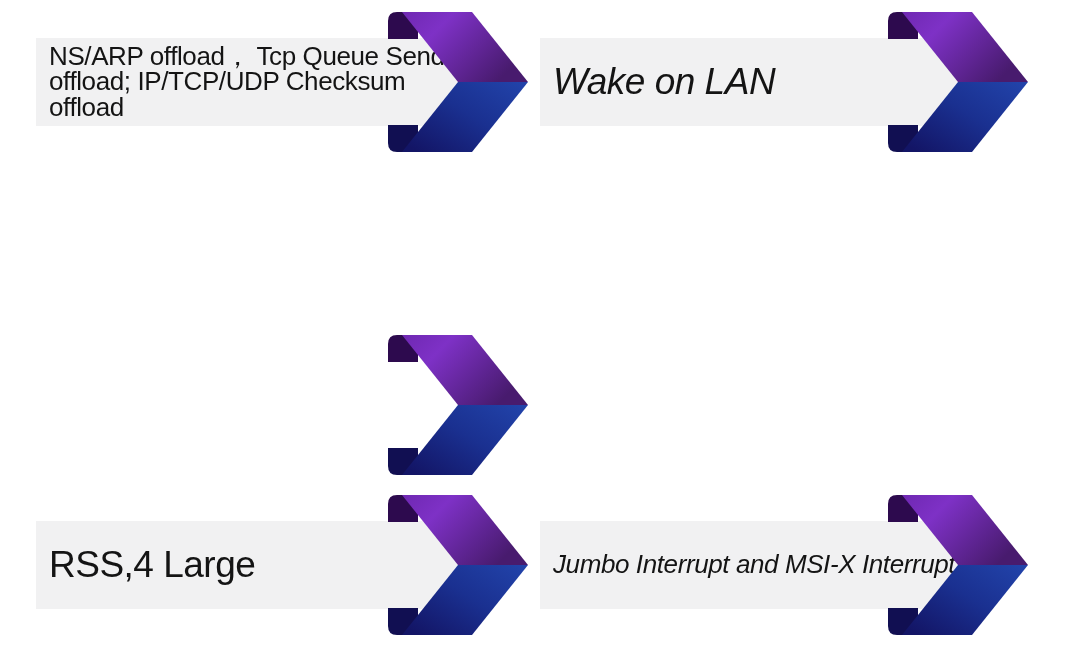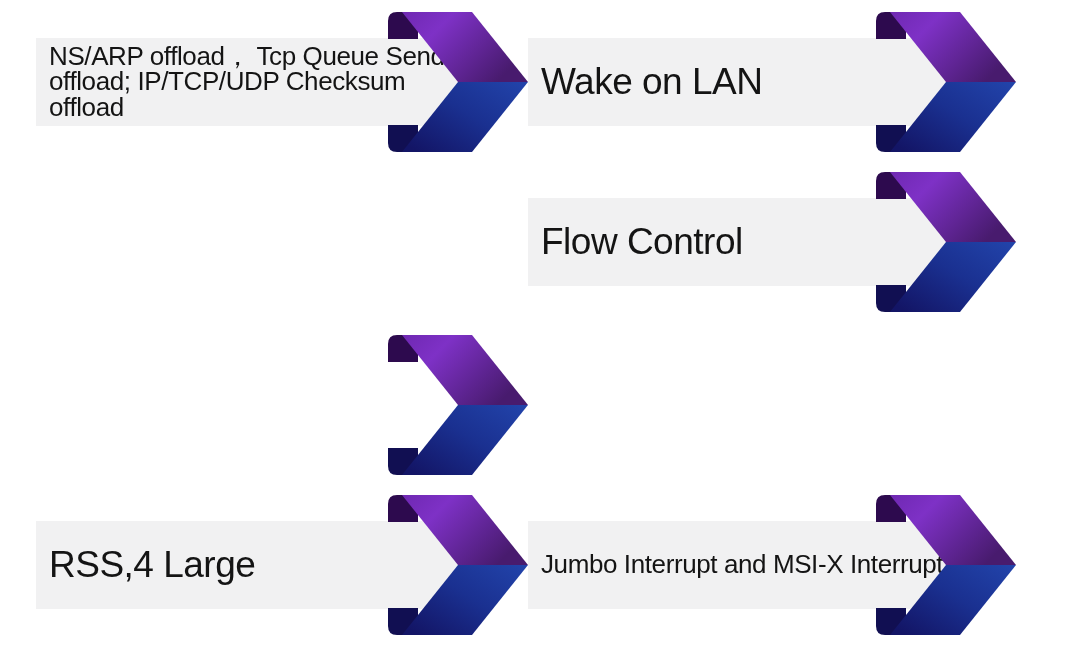"Wake on LAN" .col-r { font-style: none -> italic; left: 528px -> 540px }
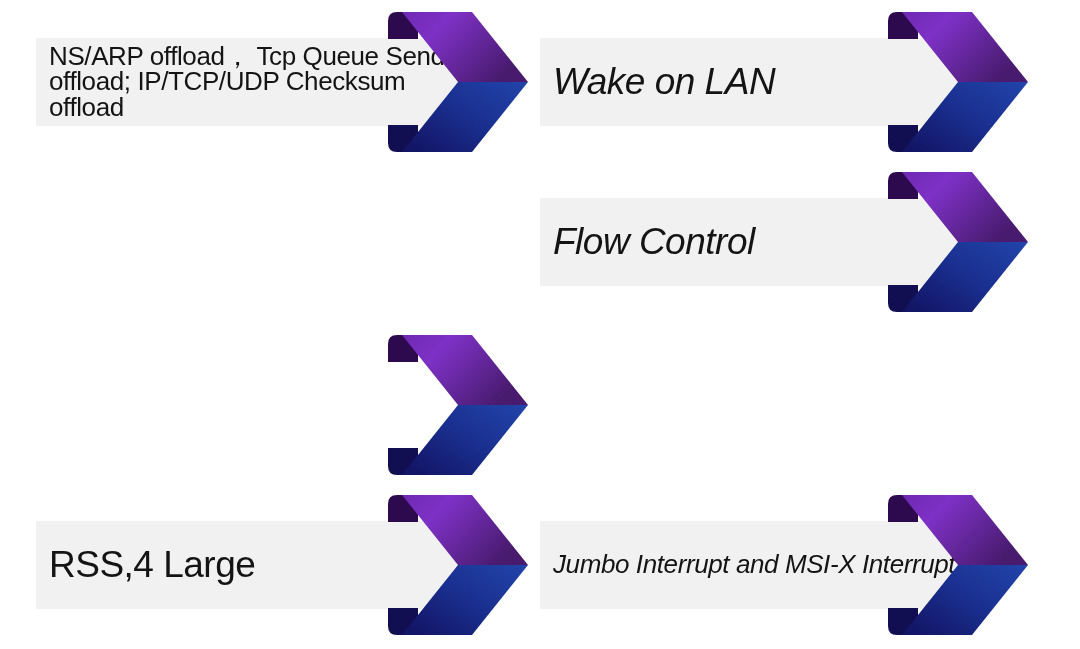"Flow Control" div.item { html: <div> <div> <div>Flow Control</div> </div> <svg> <use></use> </svg> </div> -> none }
